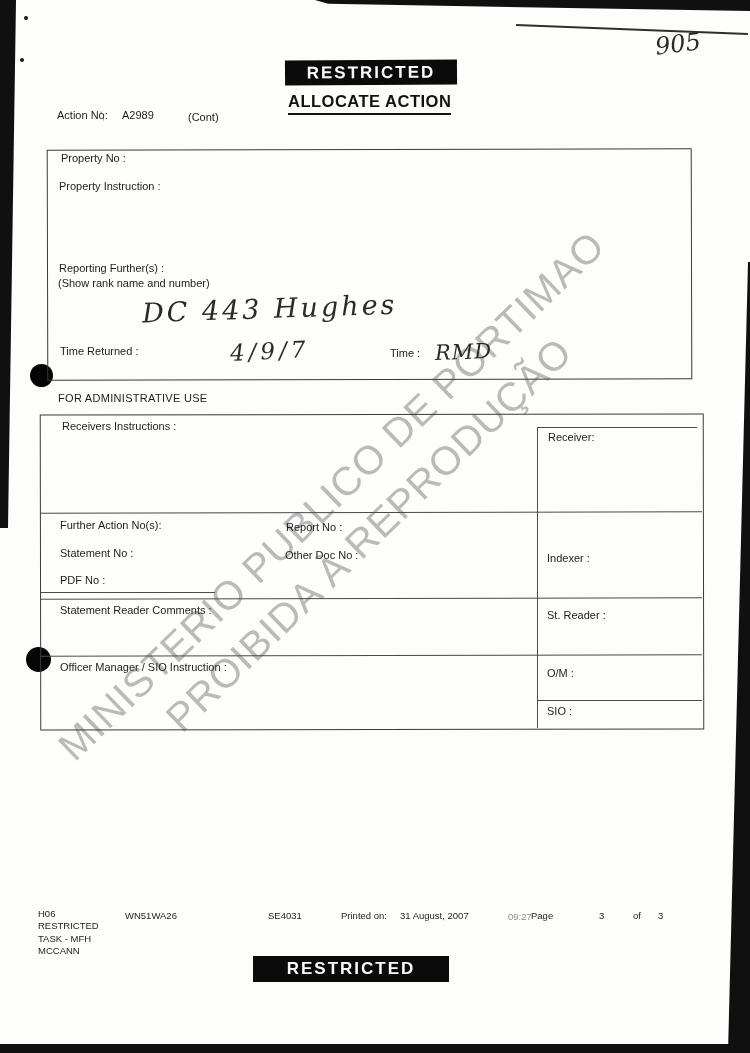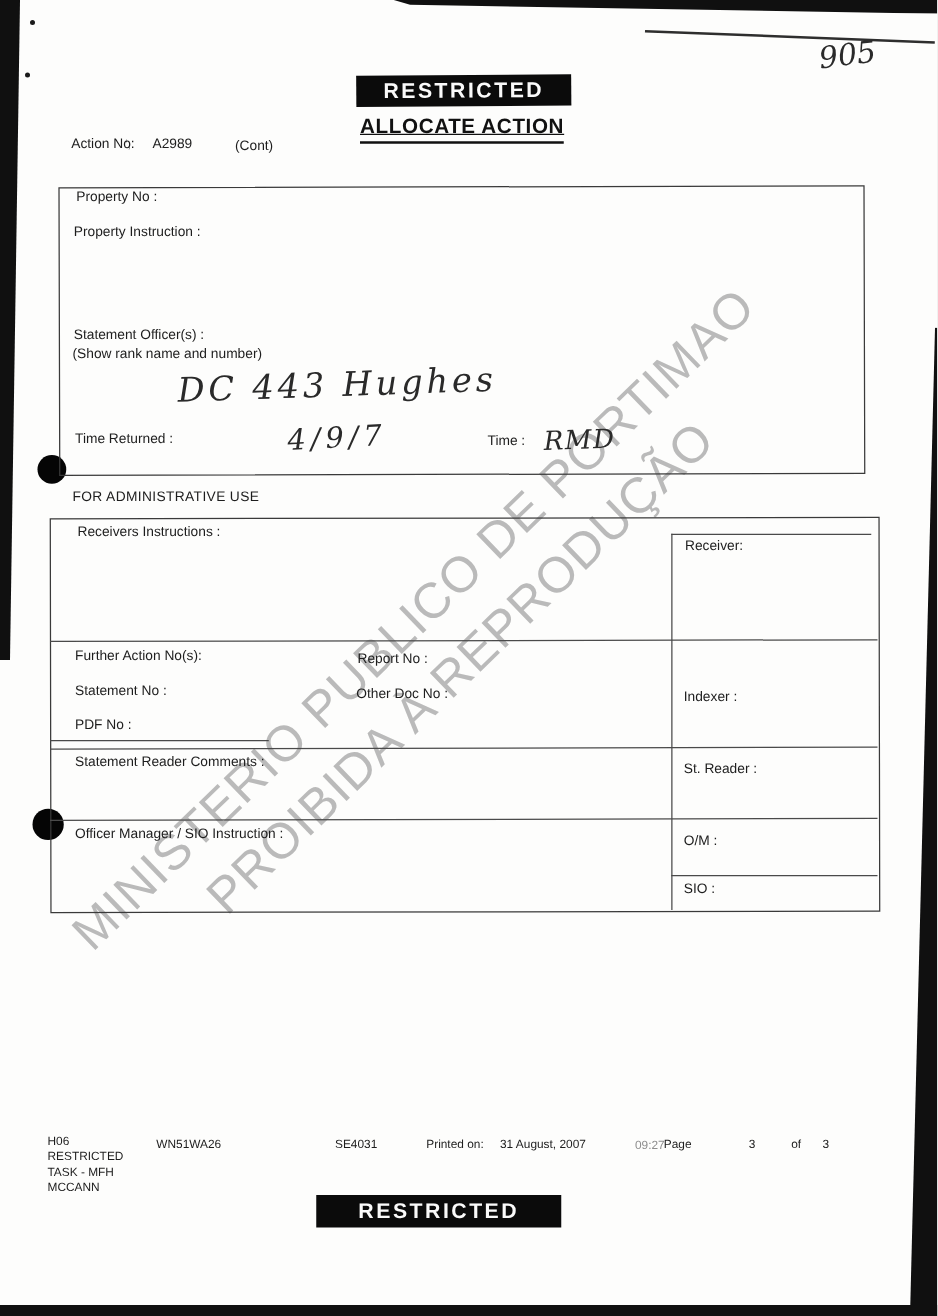"ALLOCATE ACTION" div.abs { text-decoration: underline -> none }
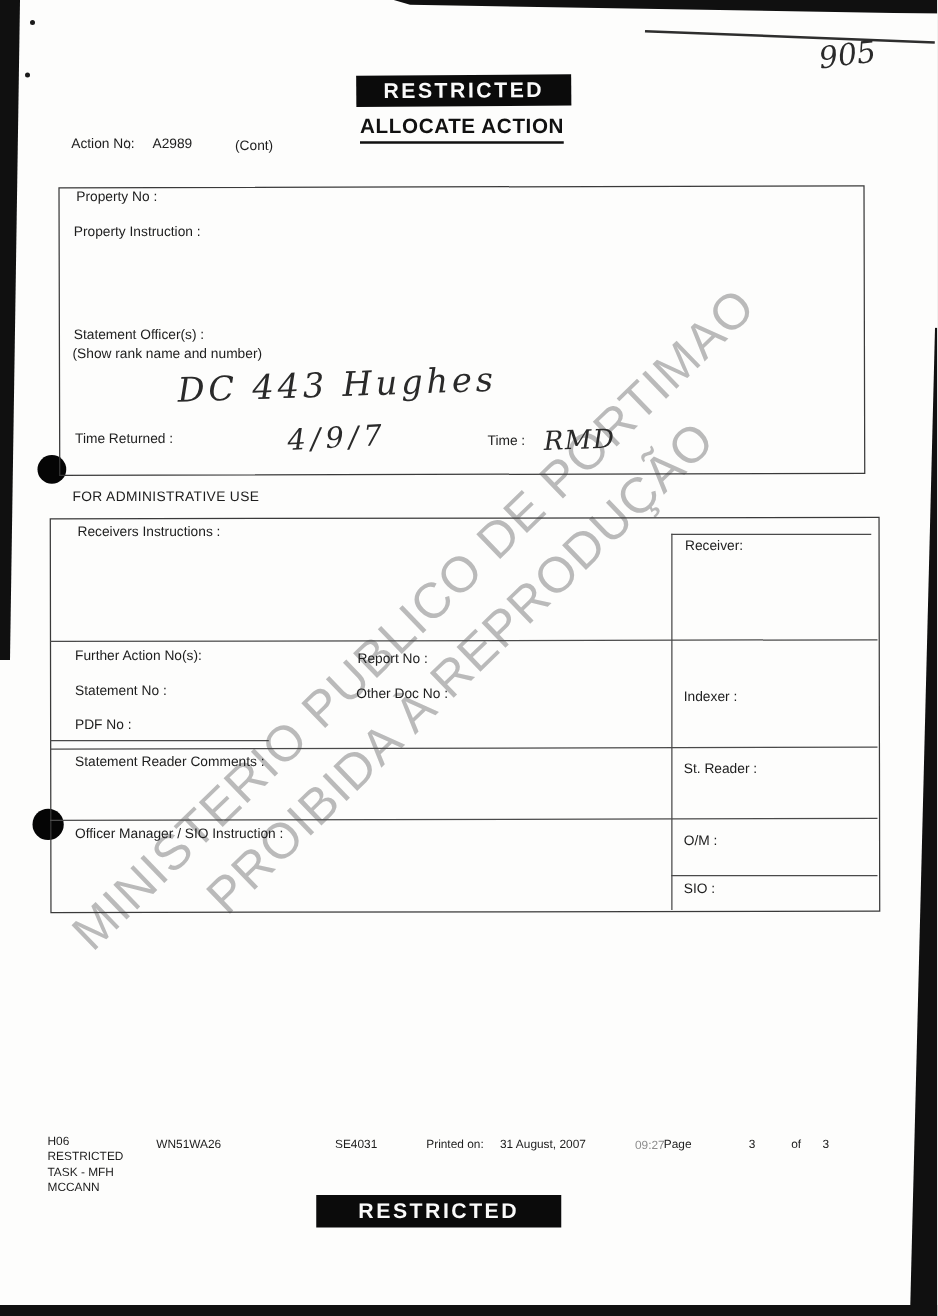"Statement Officer(s) :" div.abs { text: Statement Officer -> Reporting Further }
